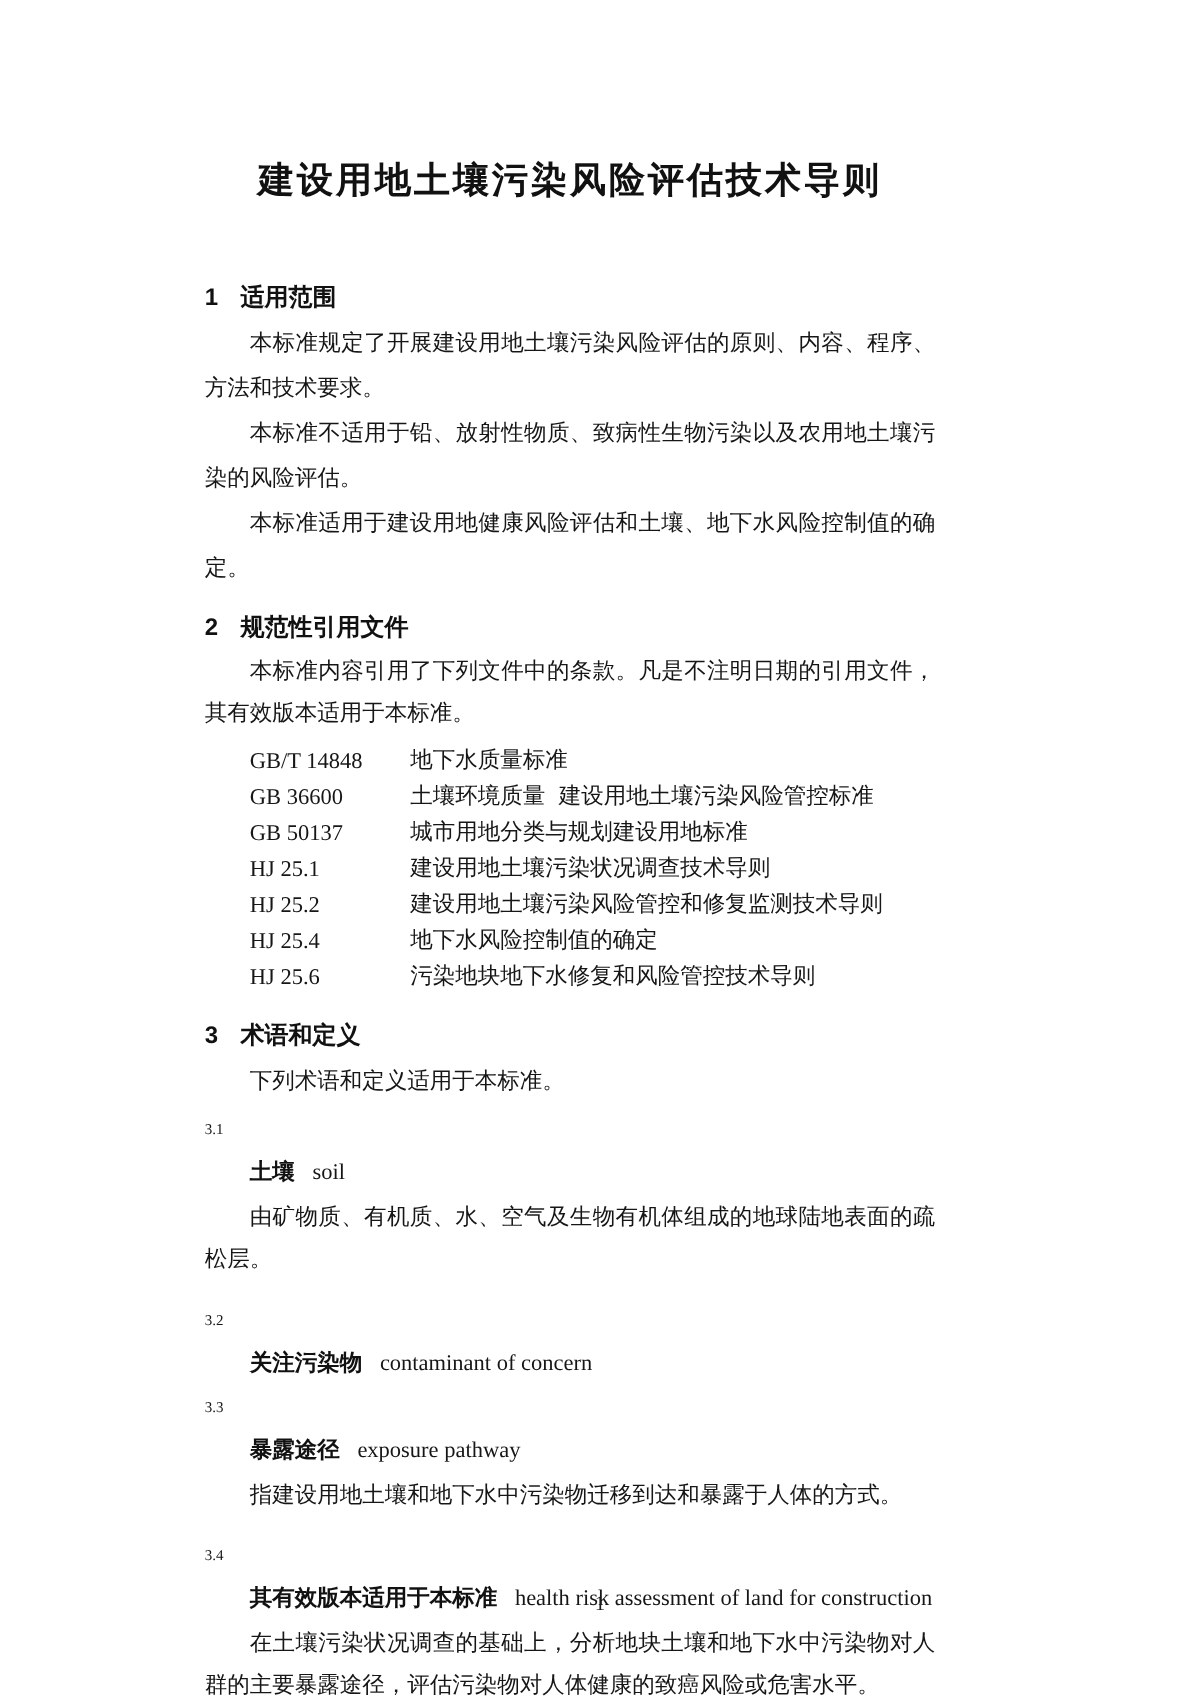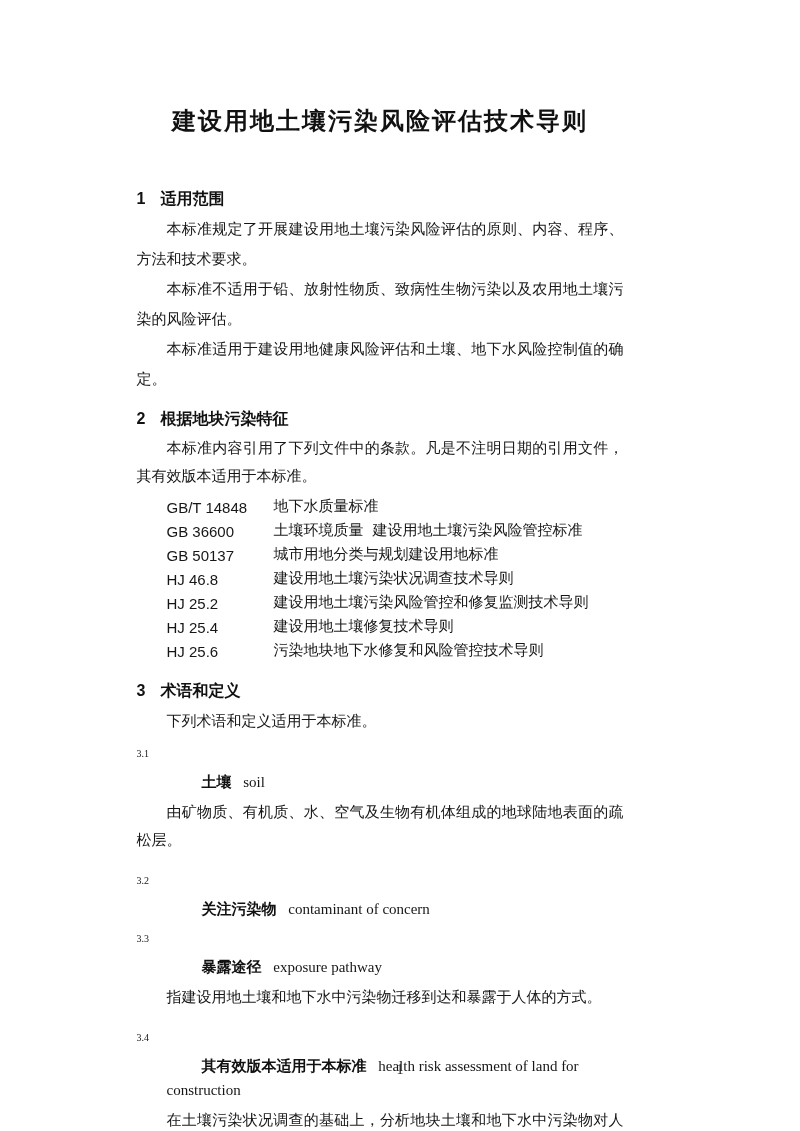"根据地块污染特征" span { text: 根据地块污染特征 -> 规范性引用文件 }
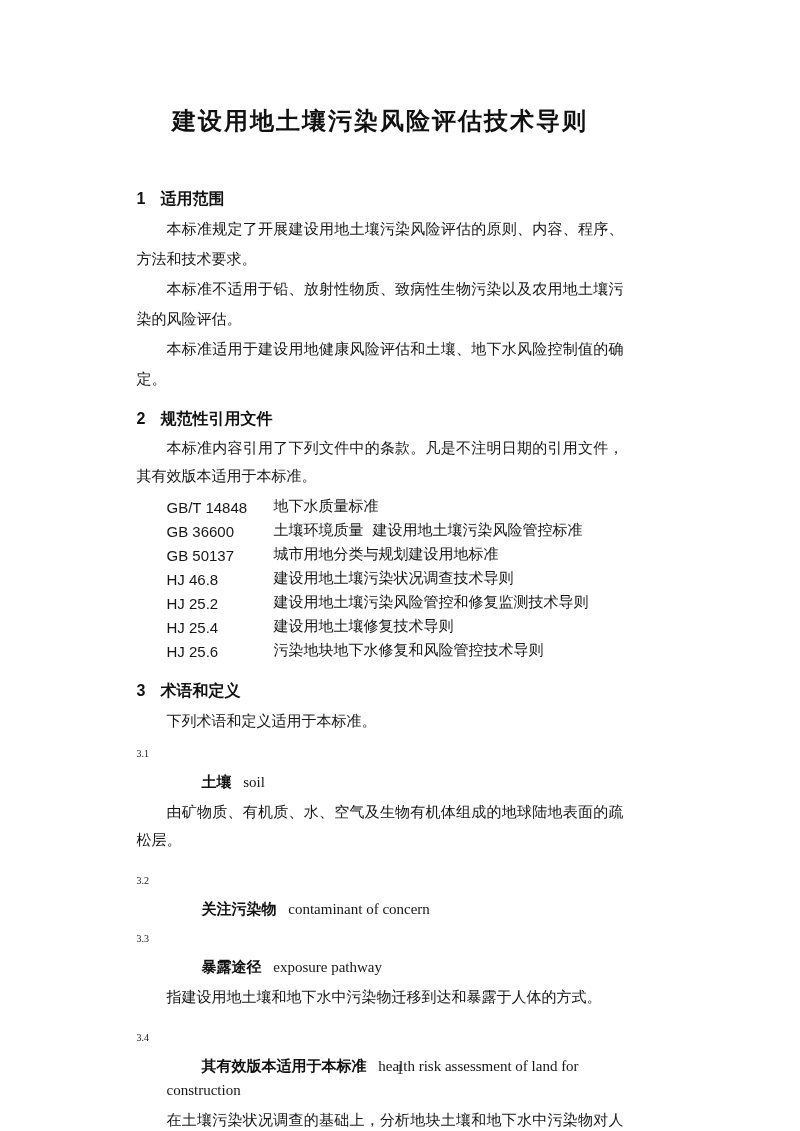"GB/T 14848" .ref-code { font-family: Liberation Sans, sans-serif -> Liberation Serif, serif }
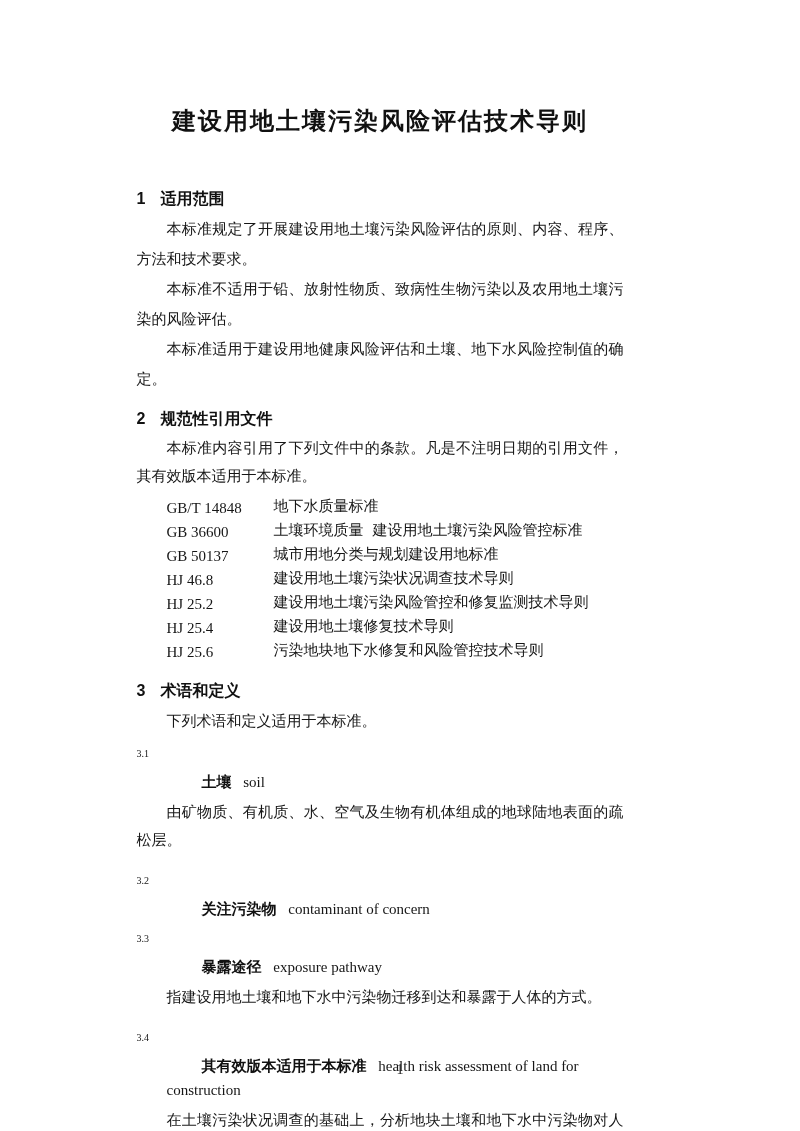"HJ 46.8" span.ref-code { text: 46.8 -> 25.1 }
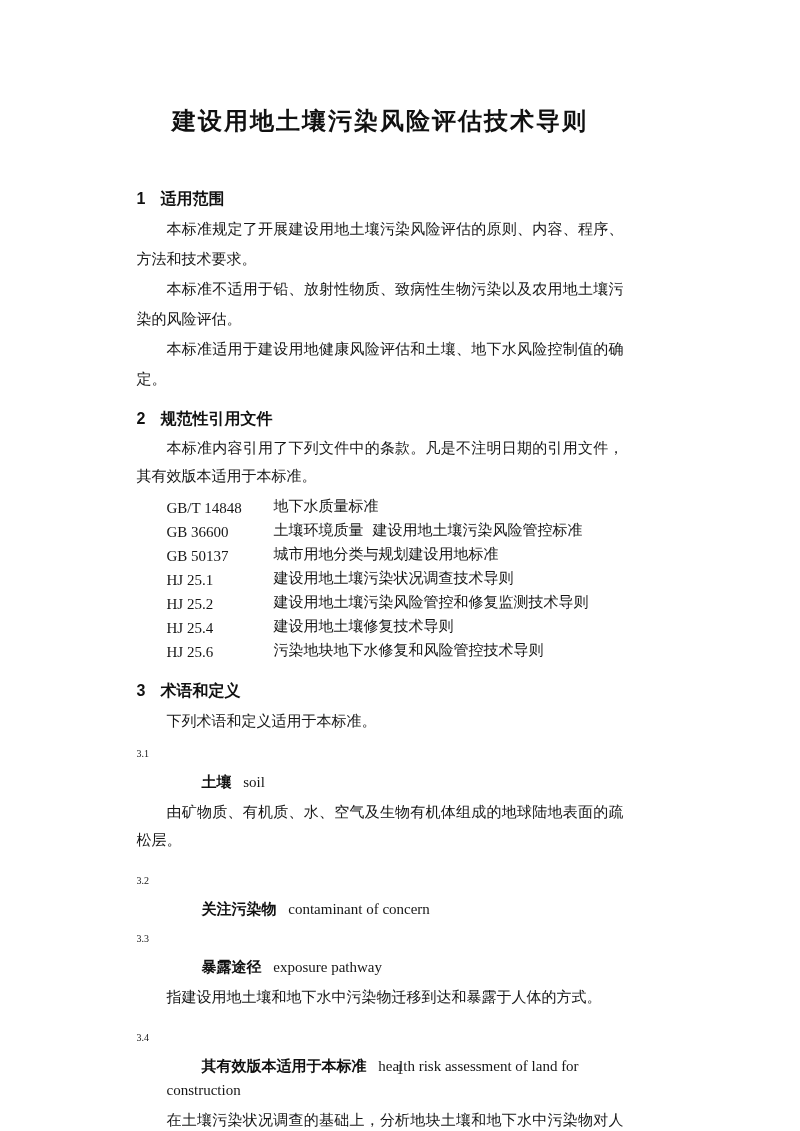"建设用地土壤修复技术导则" span.ref-title { text: 建设用地土壤修复技术导则 -> 地下水风险控制值的确定 }
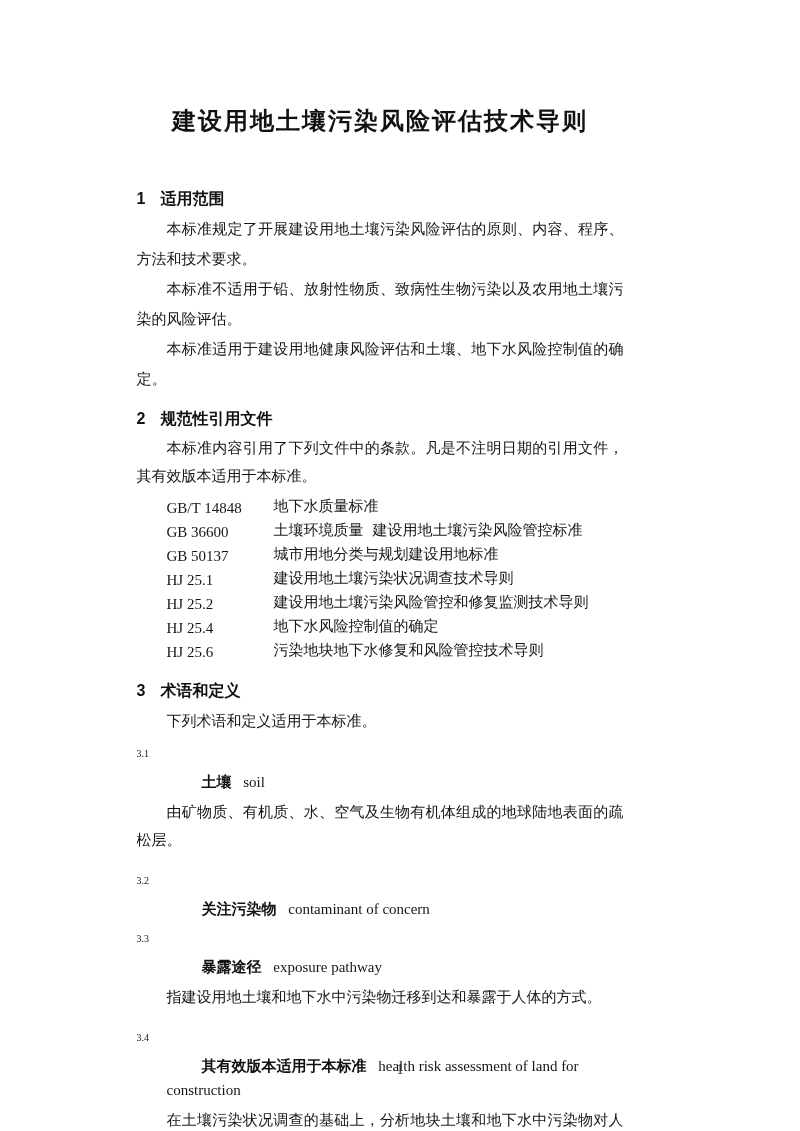"土壤" .term-name .zh { margin-left: 35px -> none }
